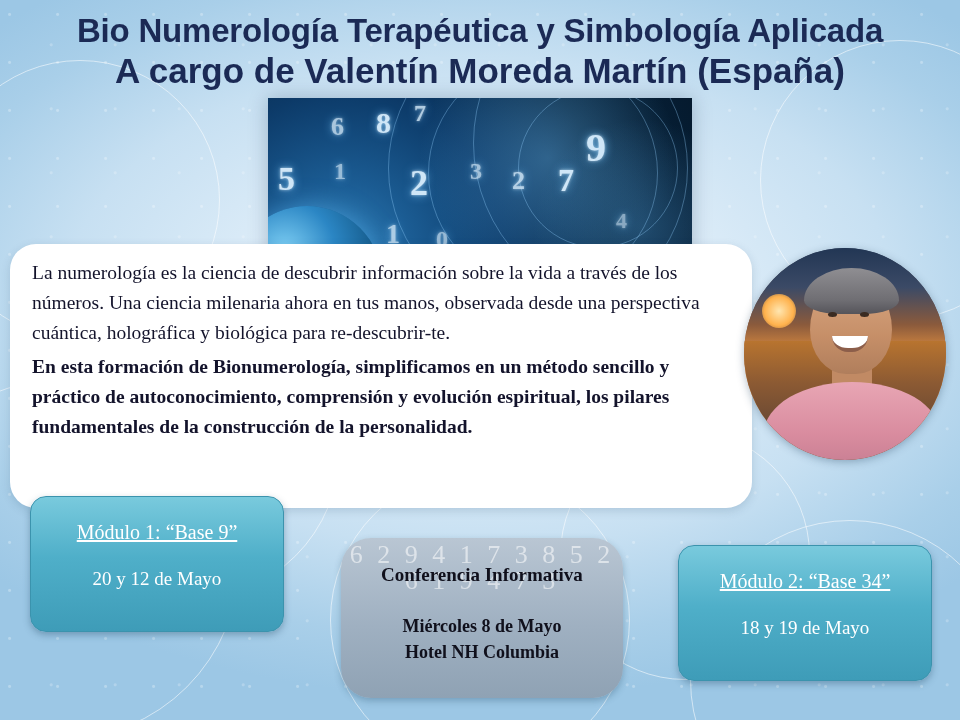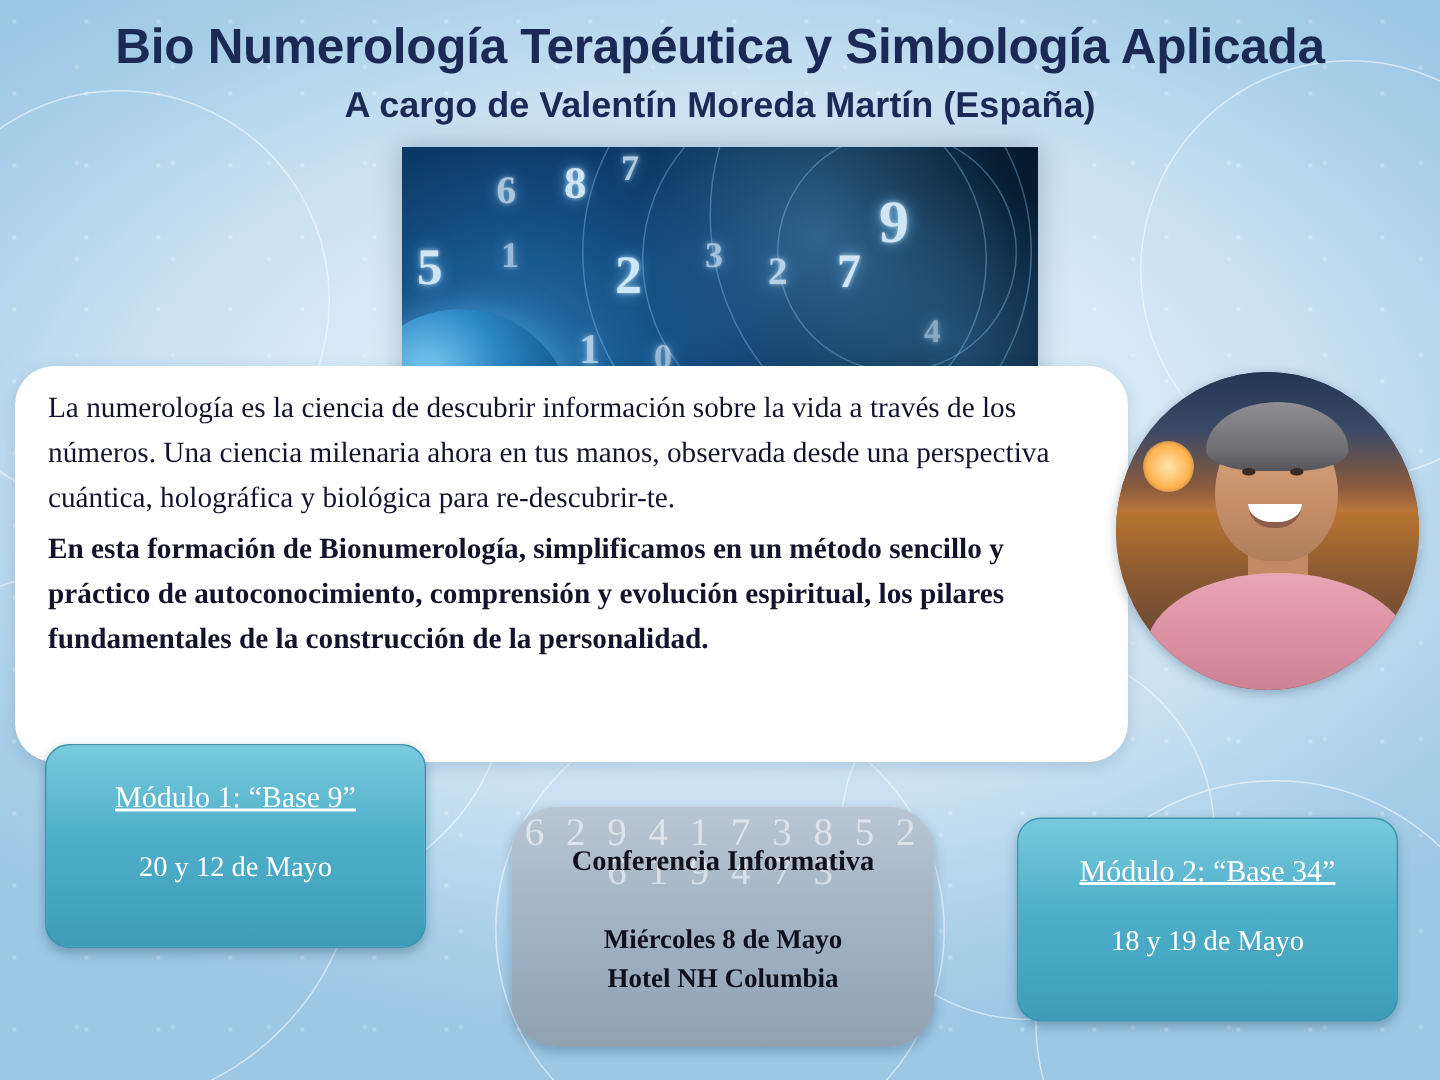"A cargo de Valentín Moreda" .title-line2 { font-size: 24px -> 35px }
